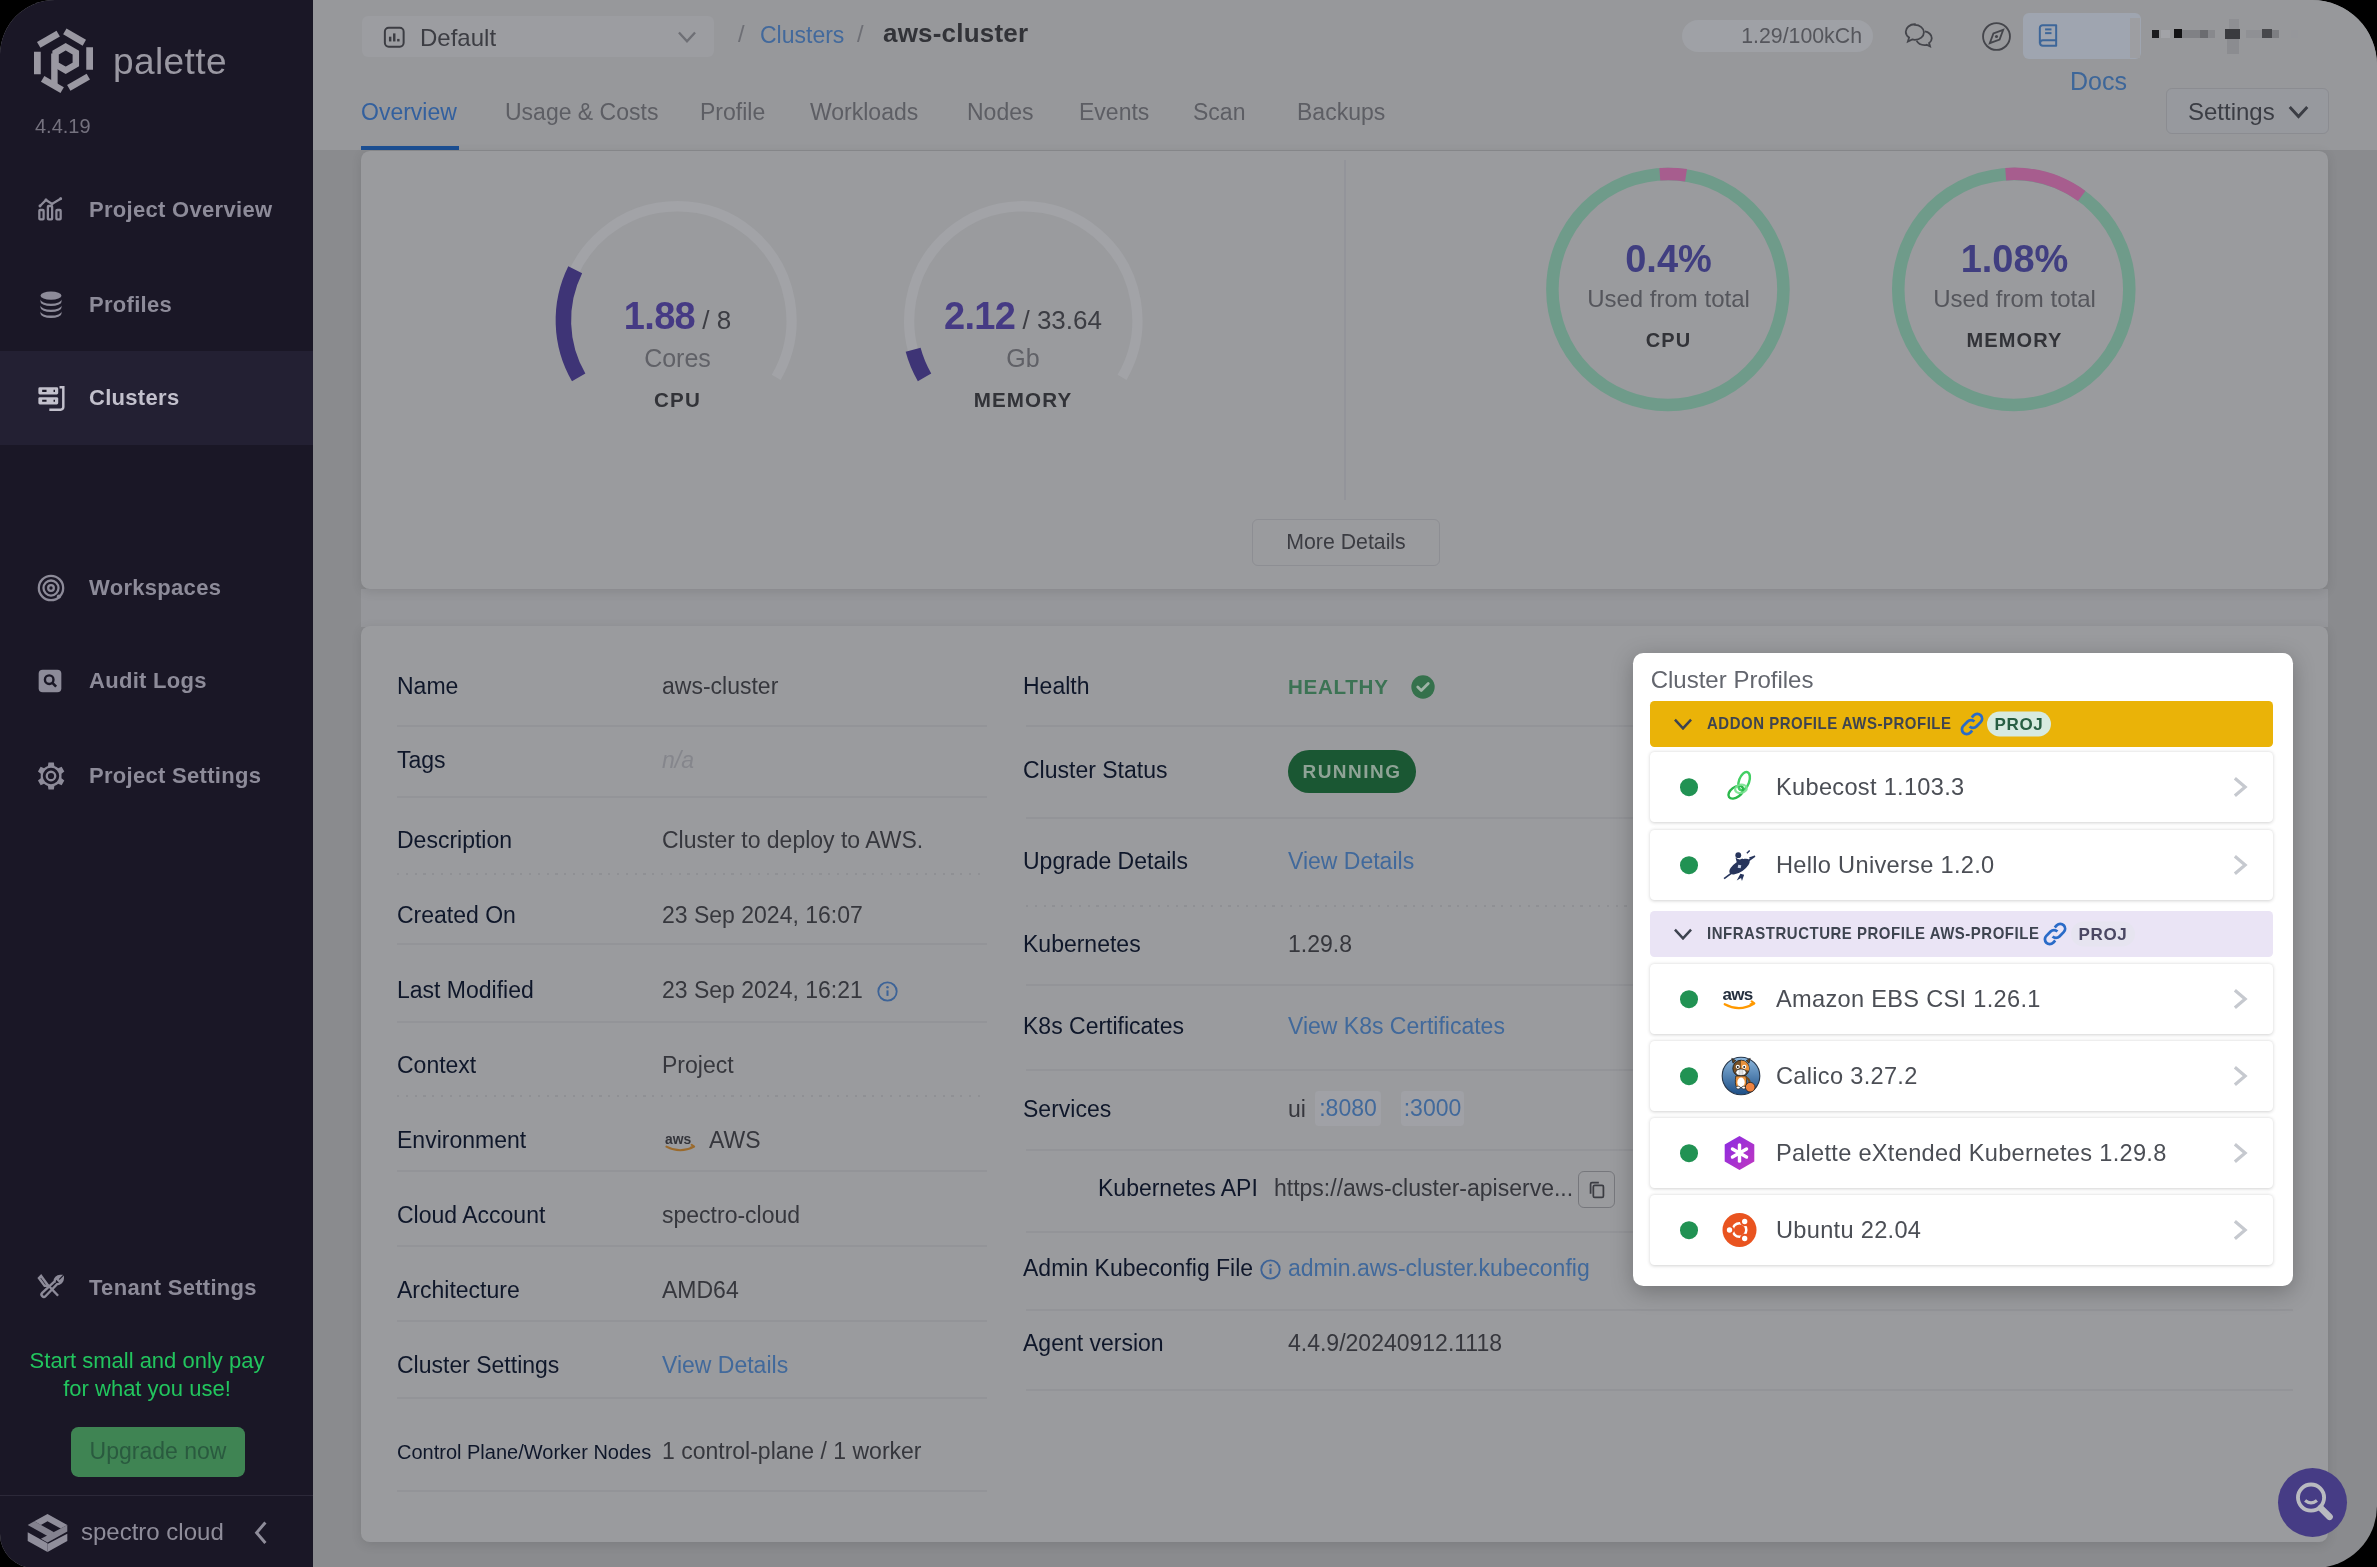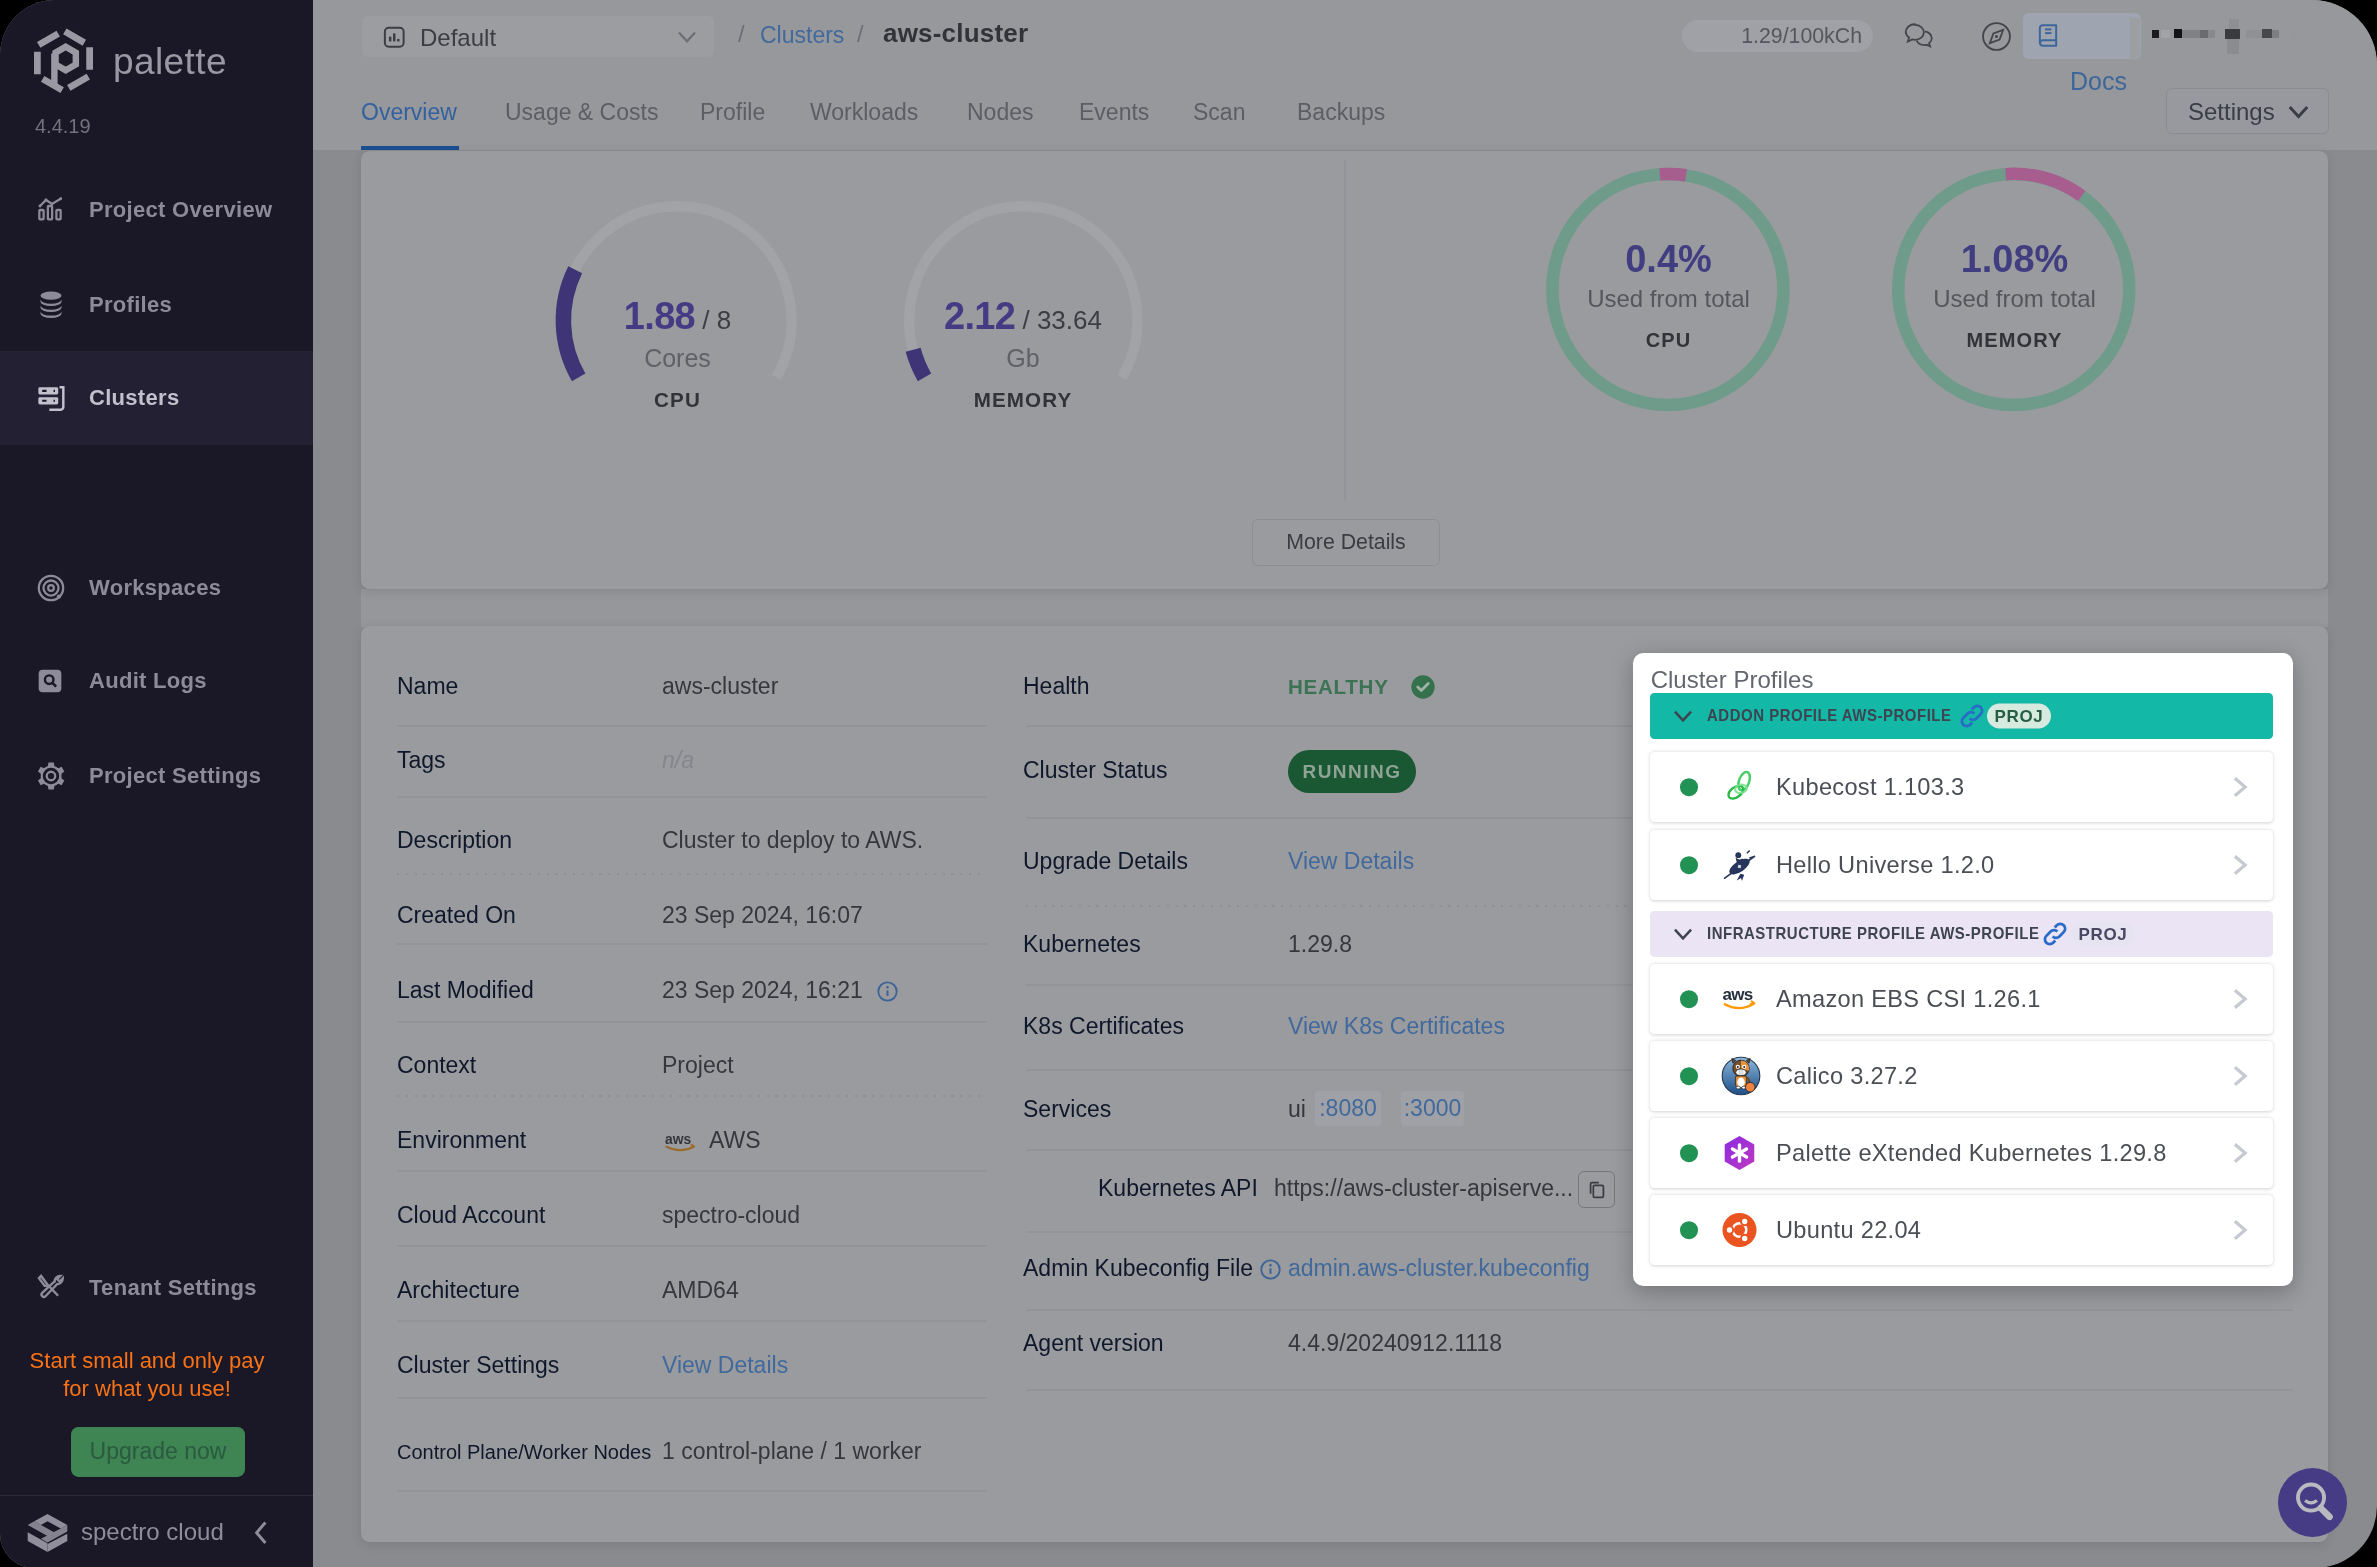"ADDON PROFILE AWS-PROFILE" div.phead { background: #14b8a6 -> #eab308; top: 40px -> 48px }
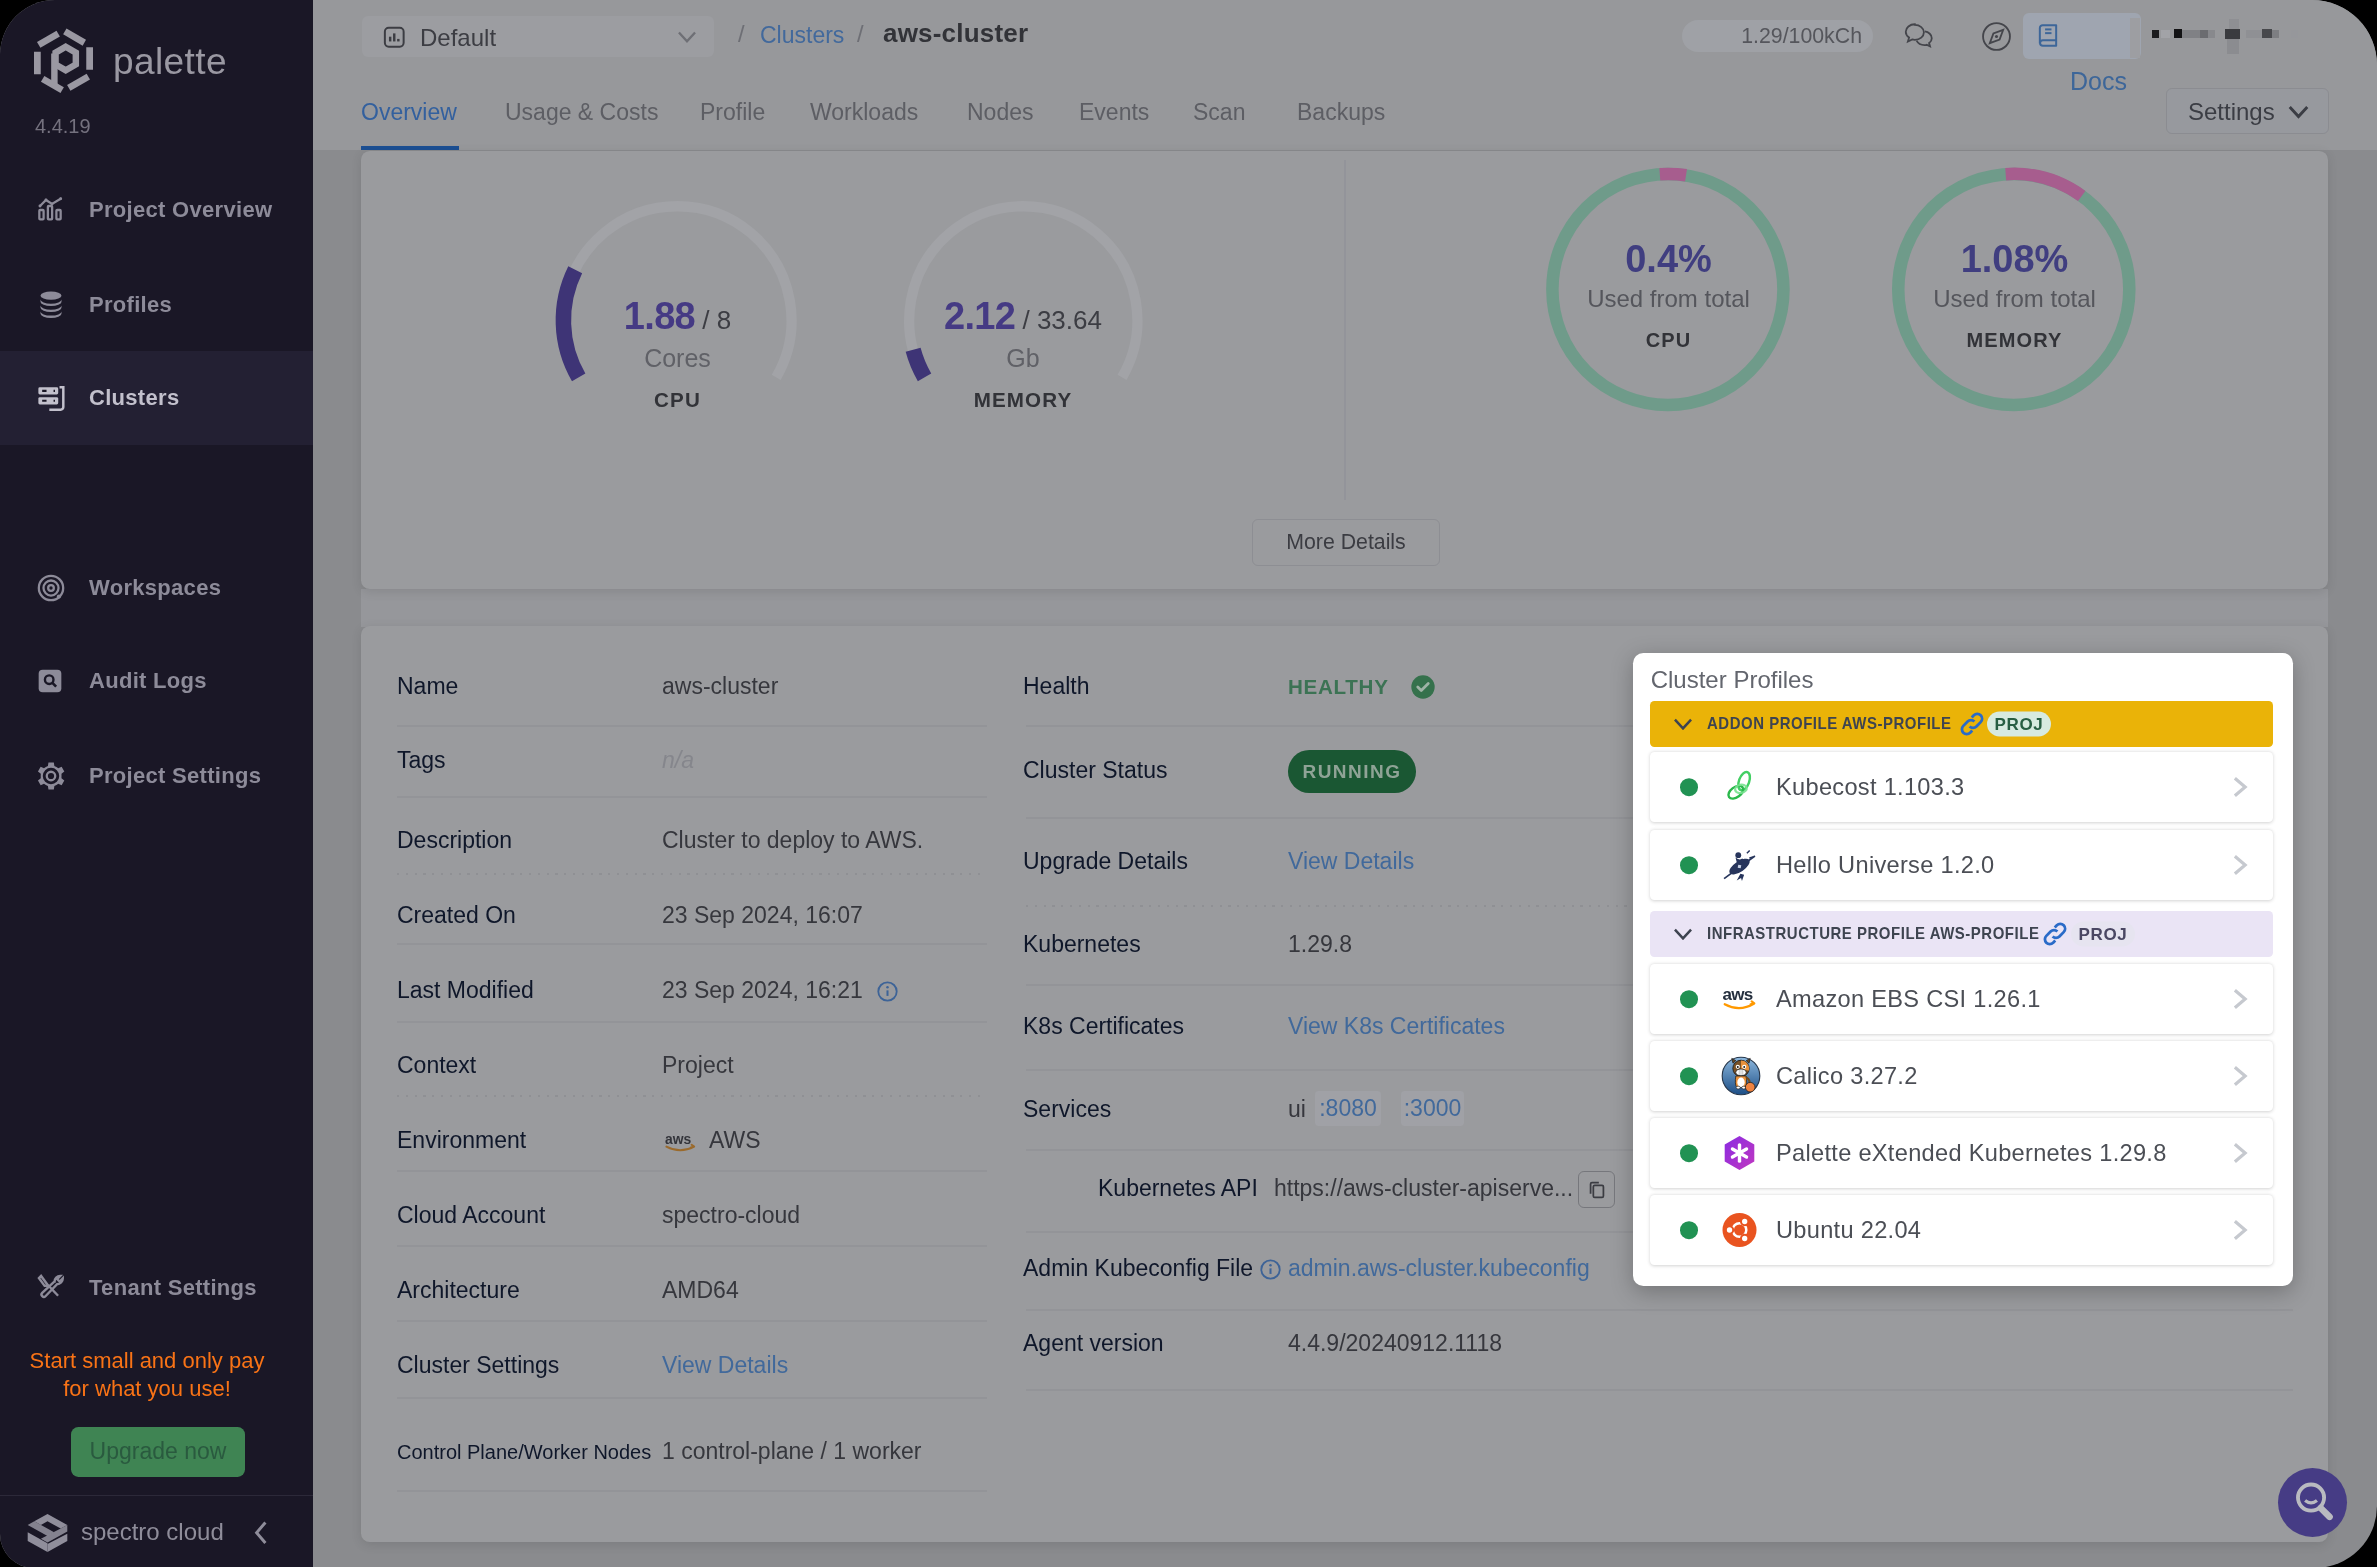"Start small and only pay" div.abs { color: #f97316 -> #22c55e }
